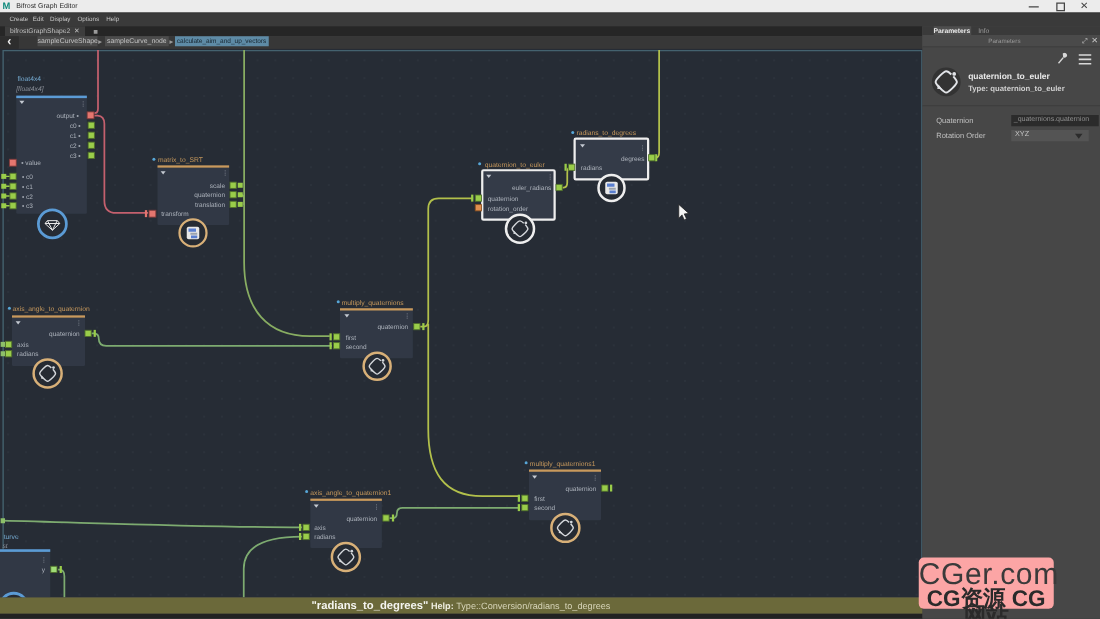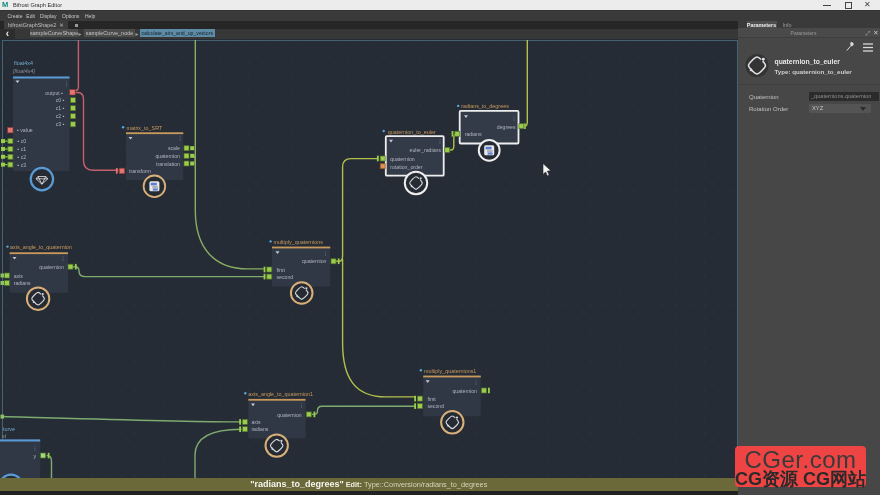"CGer.com" div.abs { background: #ef4444 -> #fca5a5; width: 131px -> 108px }
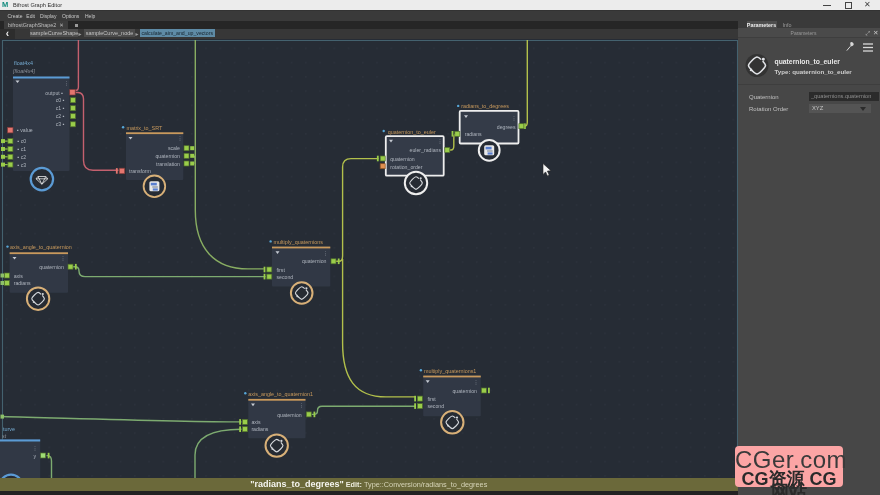"Edit:" span { text: Edit -> Help }
